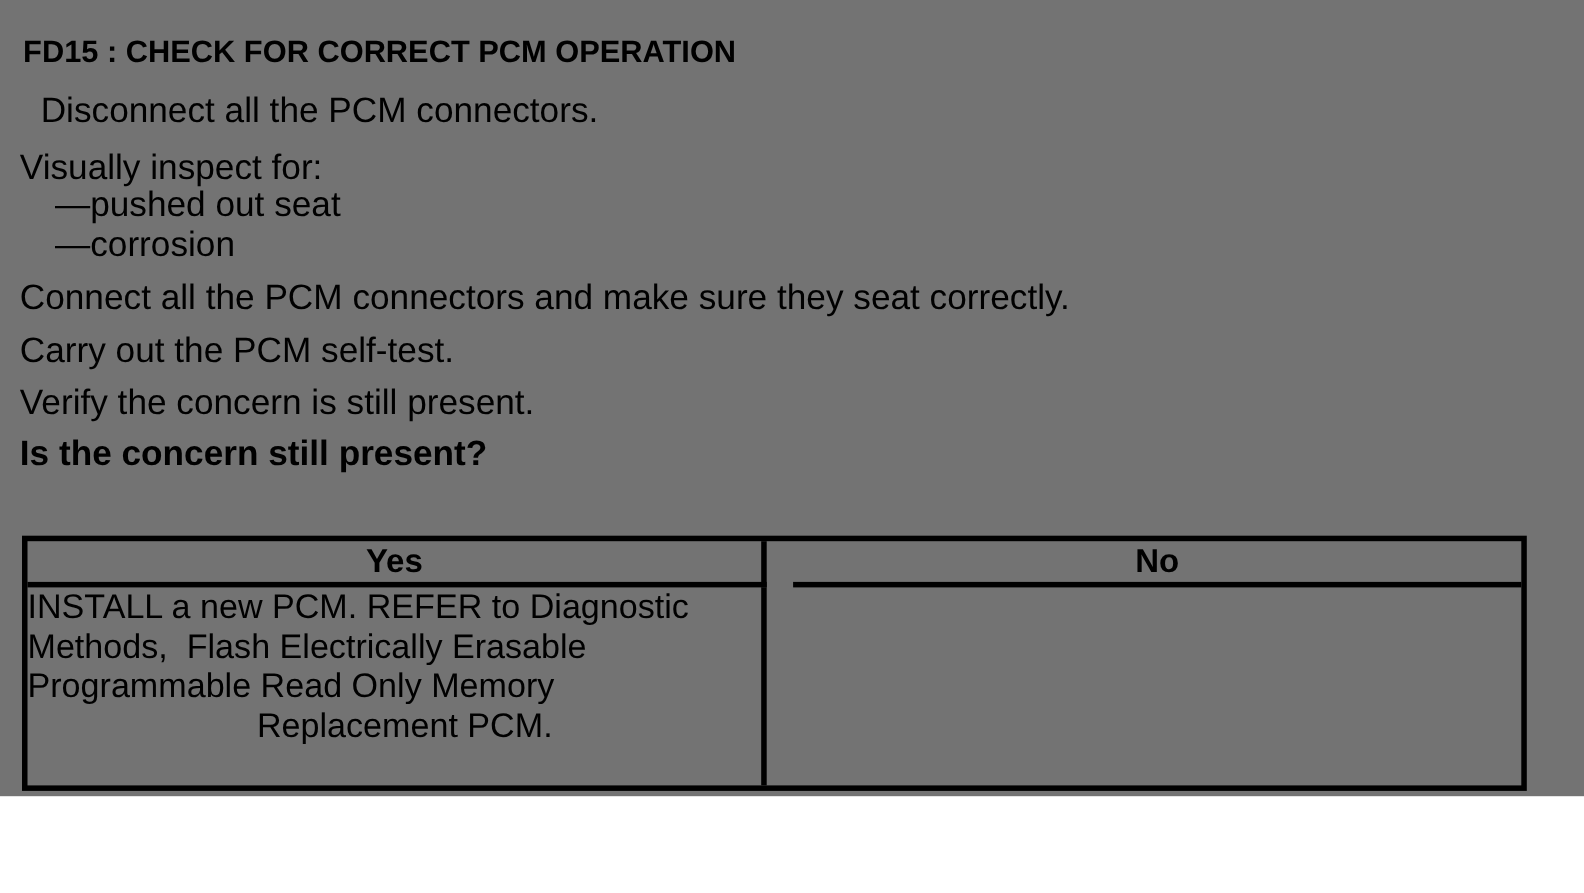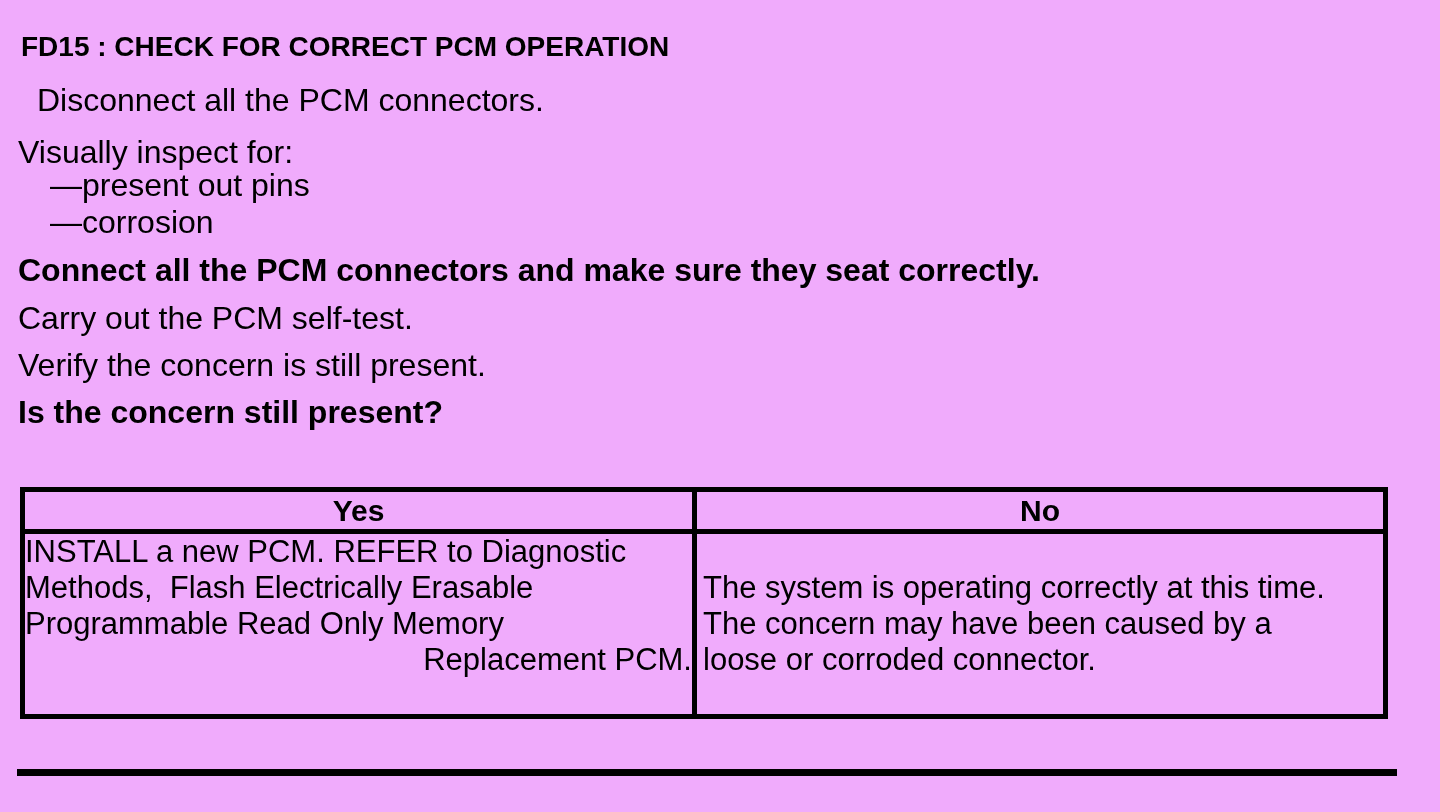"FD15 : CHECK FOR CORRECT" .page { background: #f0abfc -> #737373; height: 812px -> 724px }
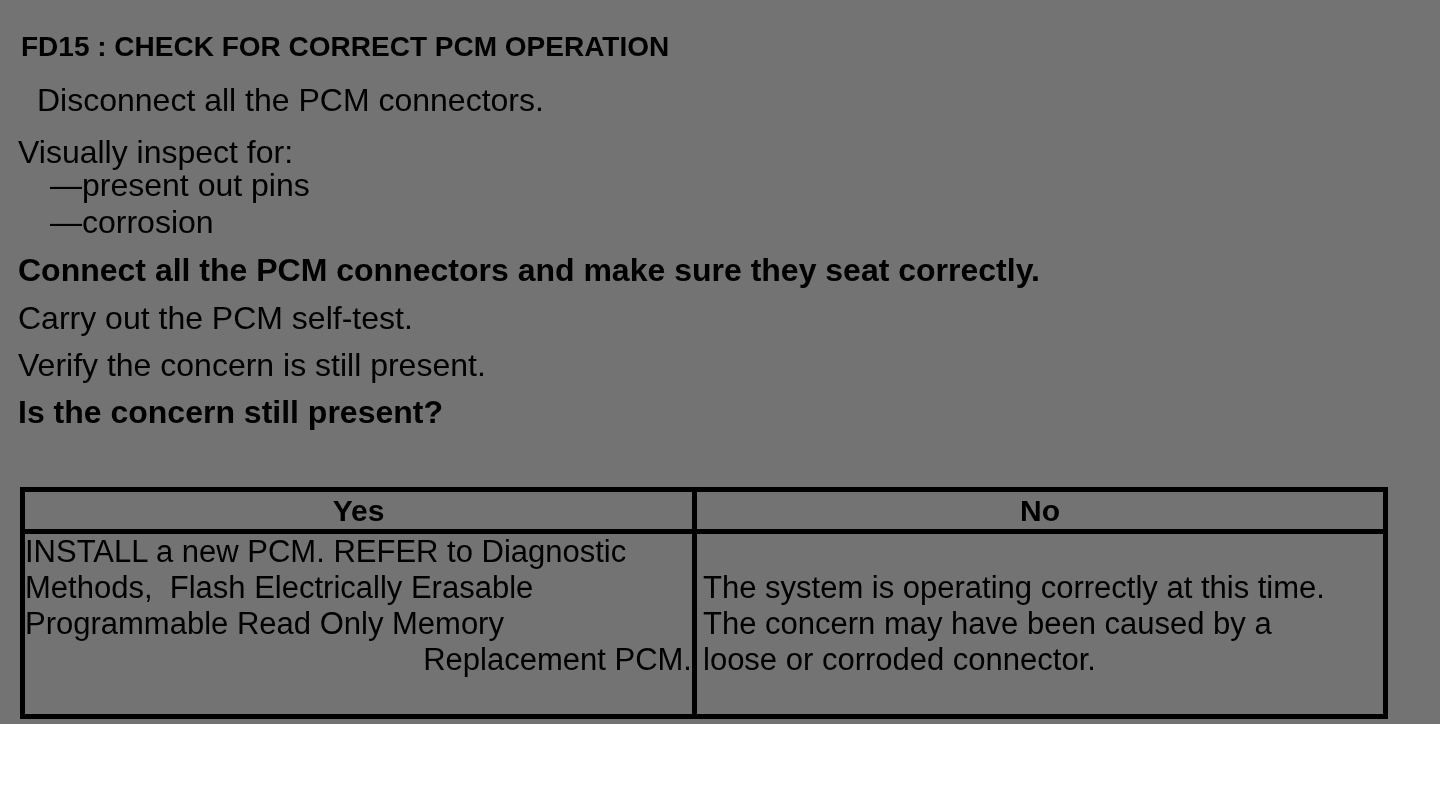"—present out pins" div.sub-item { text: present out pins -> pushed out seat }
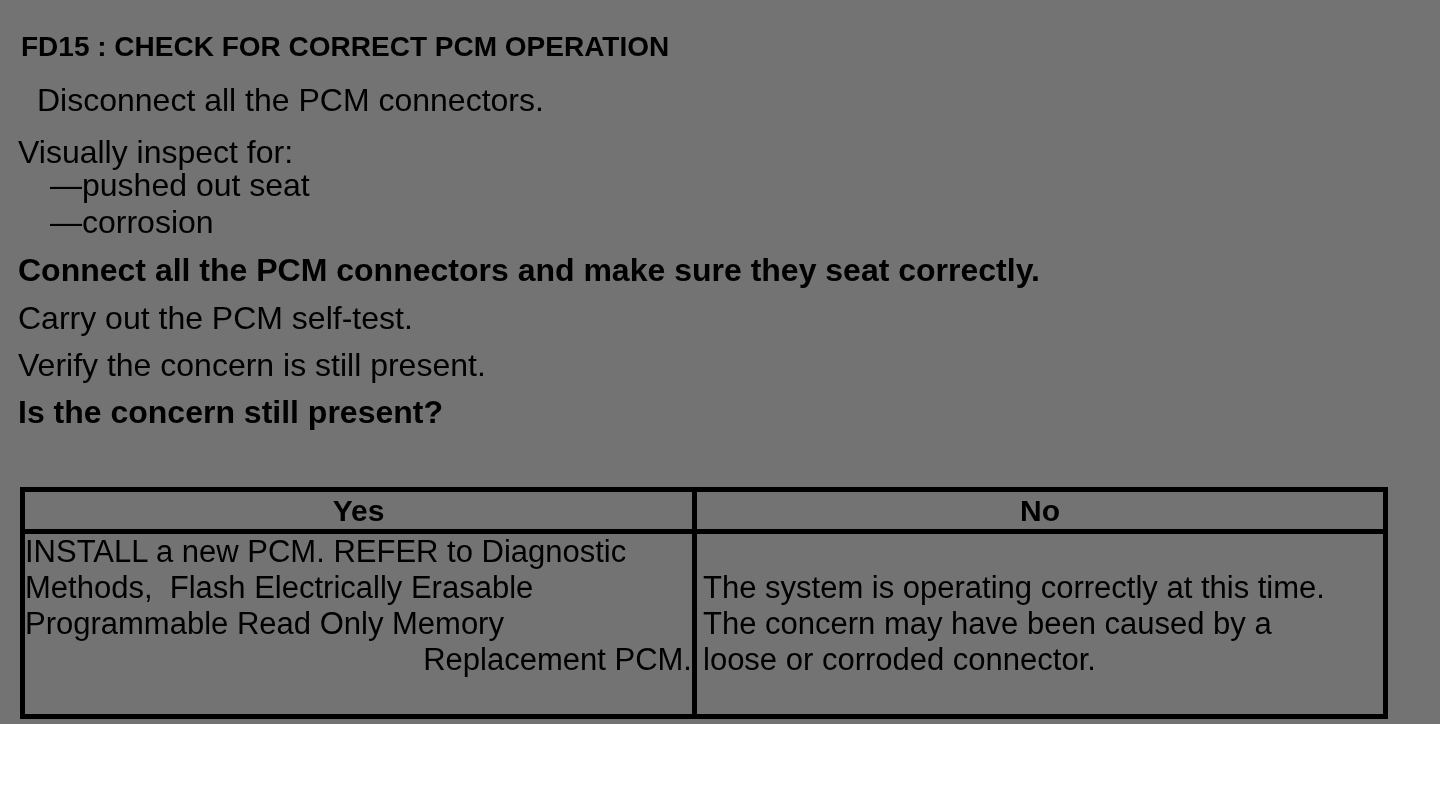"Connect all the PCM connectors" .pos-step3 { font-weight: bold -> none }
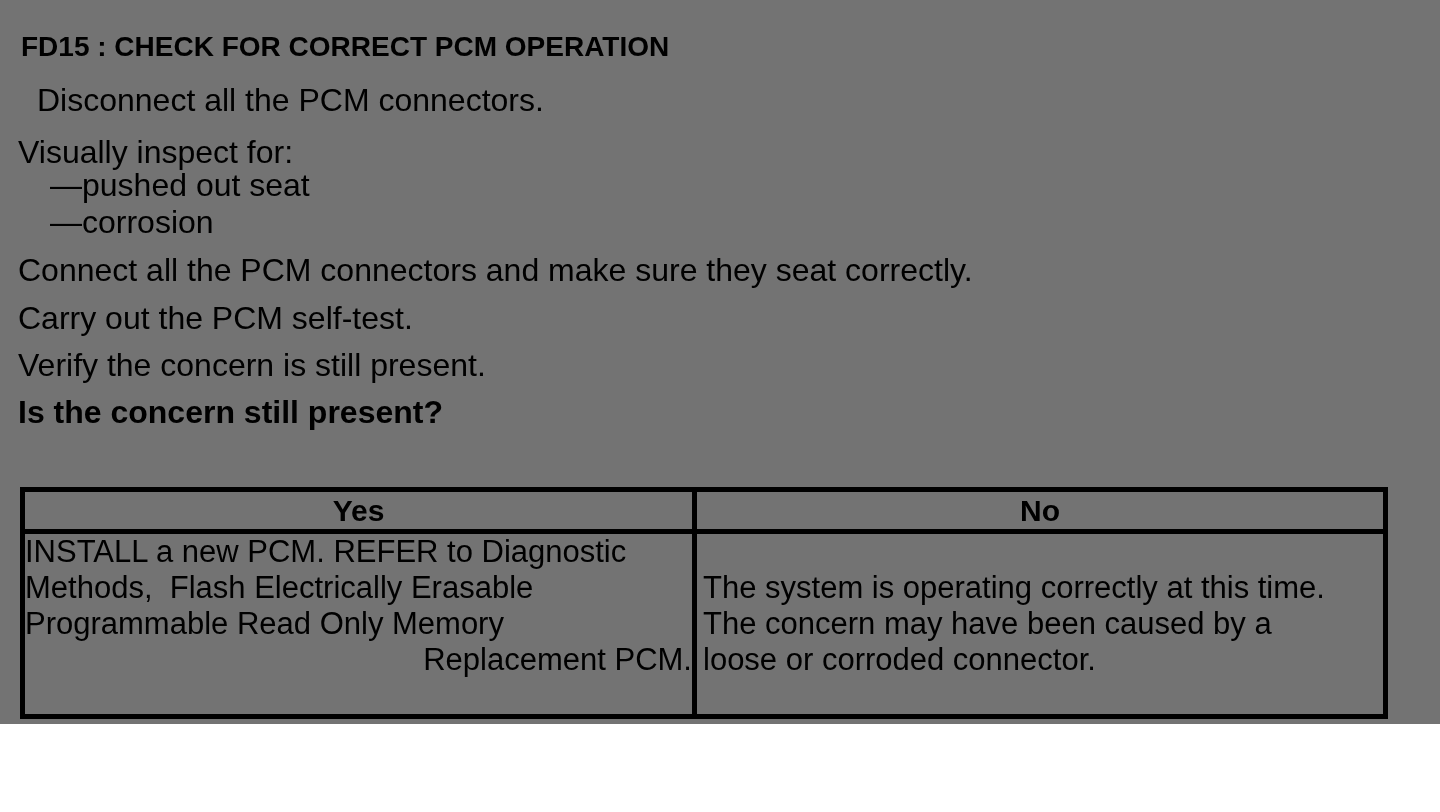"Yes" .t-row { gap: none -> 24px }
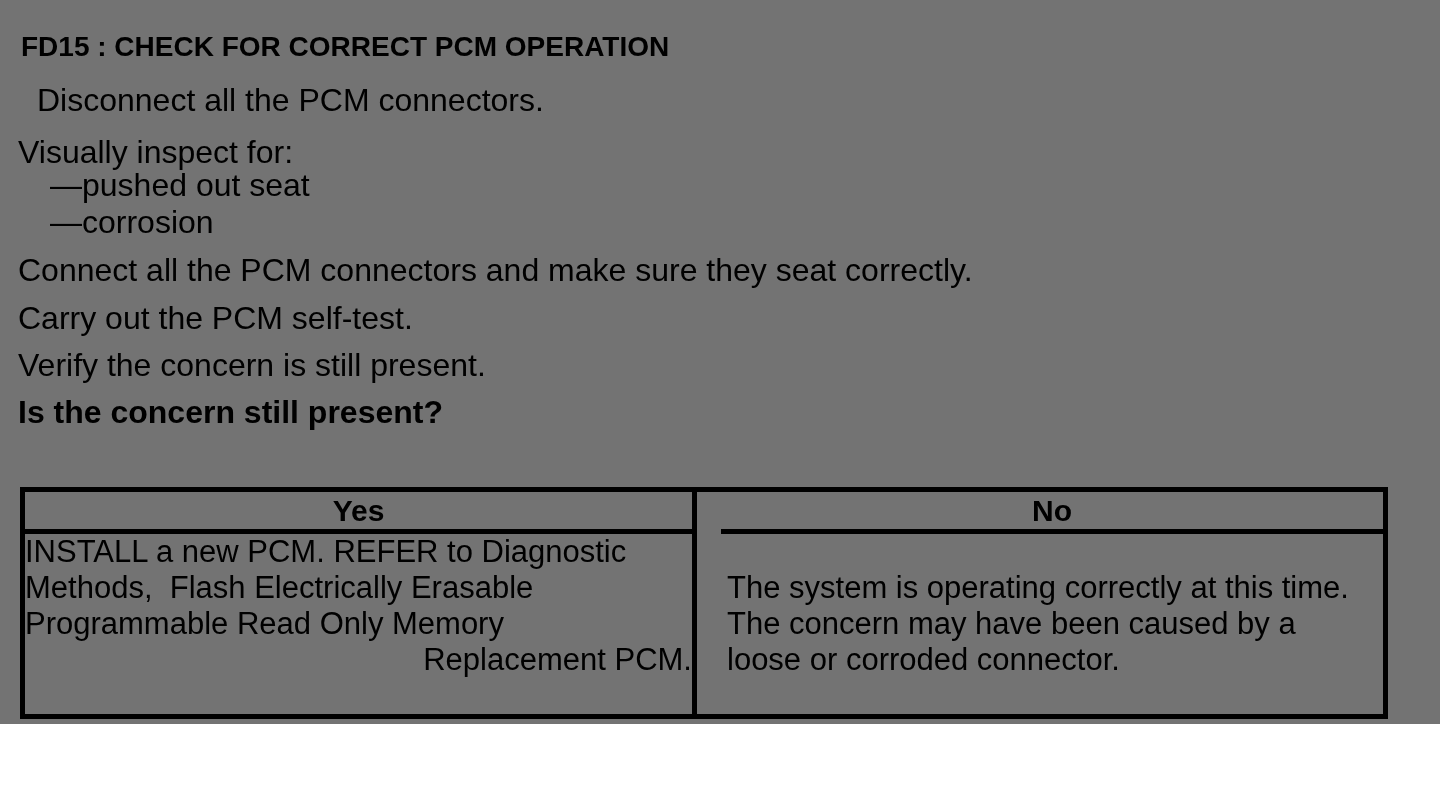"The system is operating correctly" div.td { html: <div> <div>The system is operating correctly at this time.</div> <div>The concern may have been caused by a</div> <div>loose or corroded connector.</div> </div> -> none }
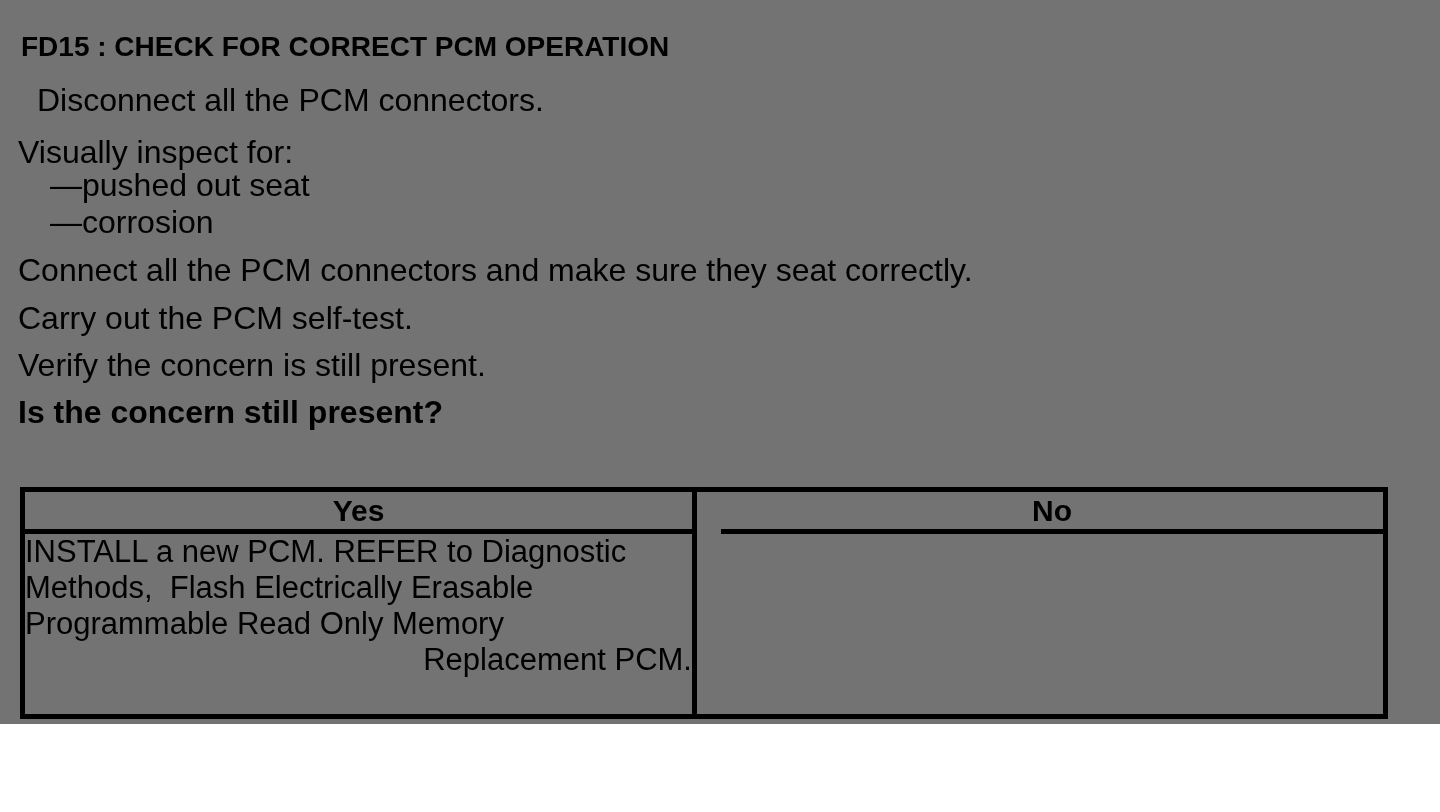"Replacement PCM." .td-yes .cell-line.center { text-align: right -> center }
